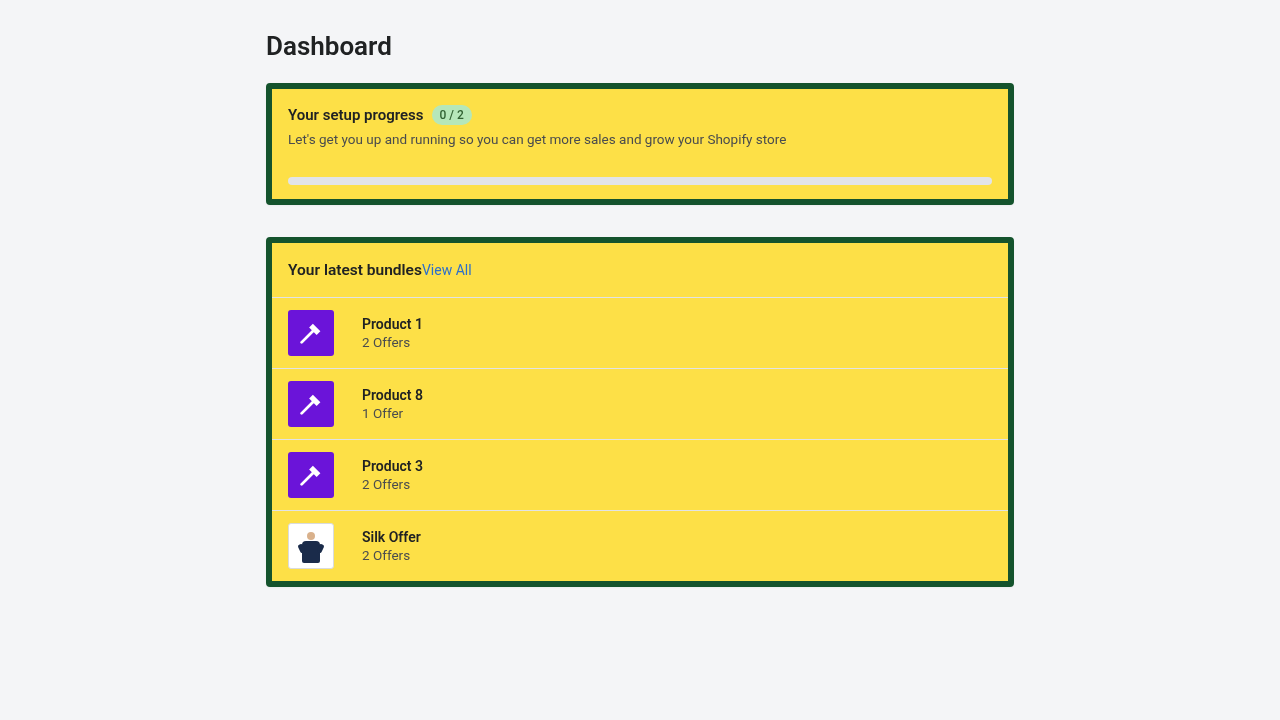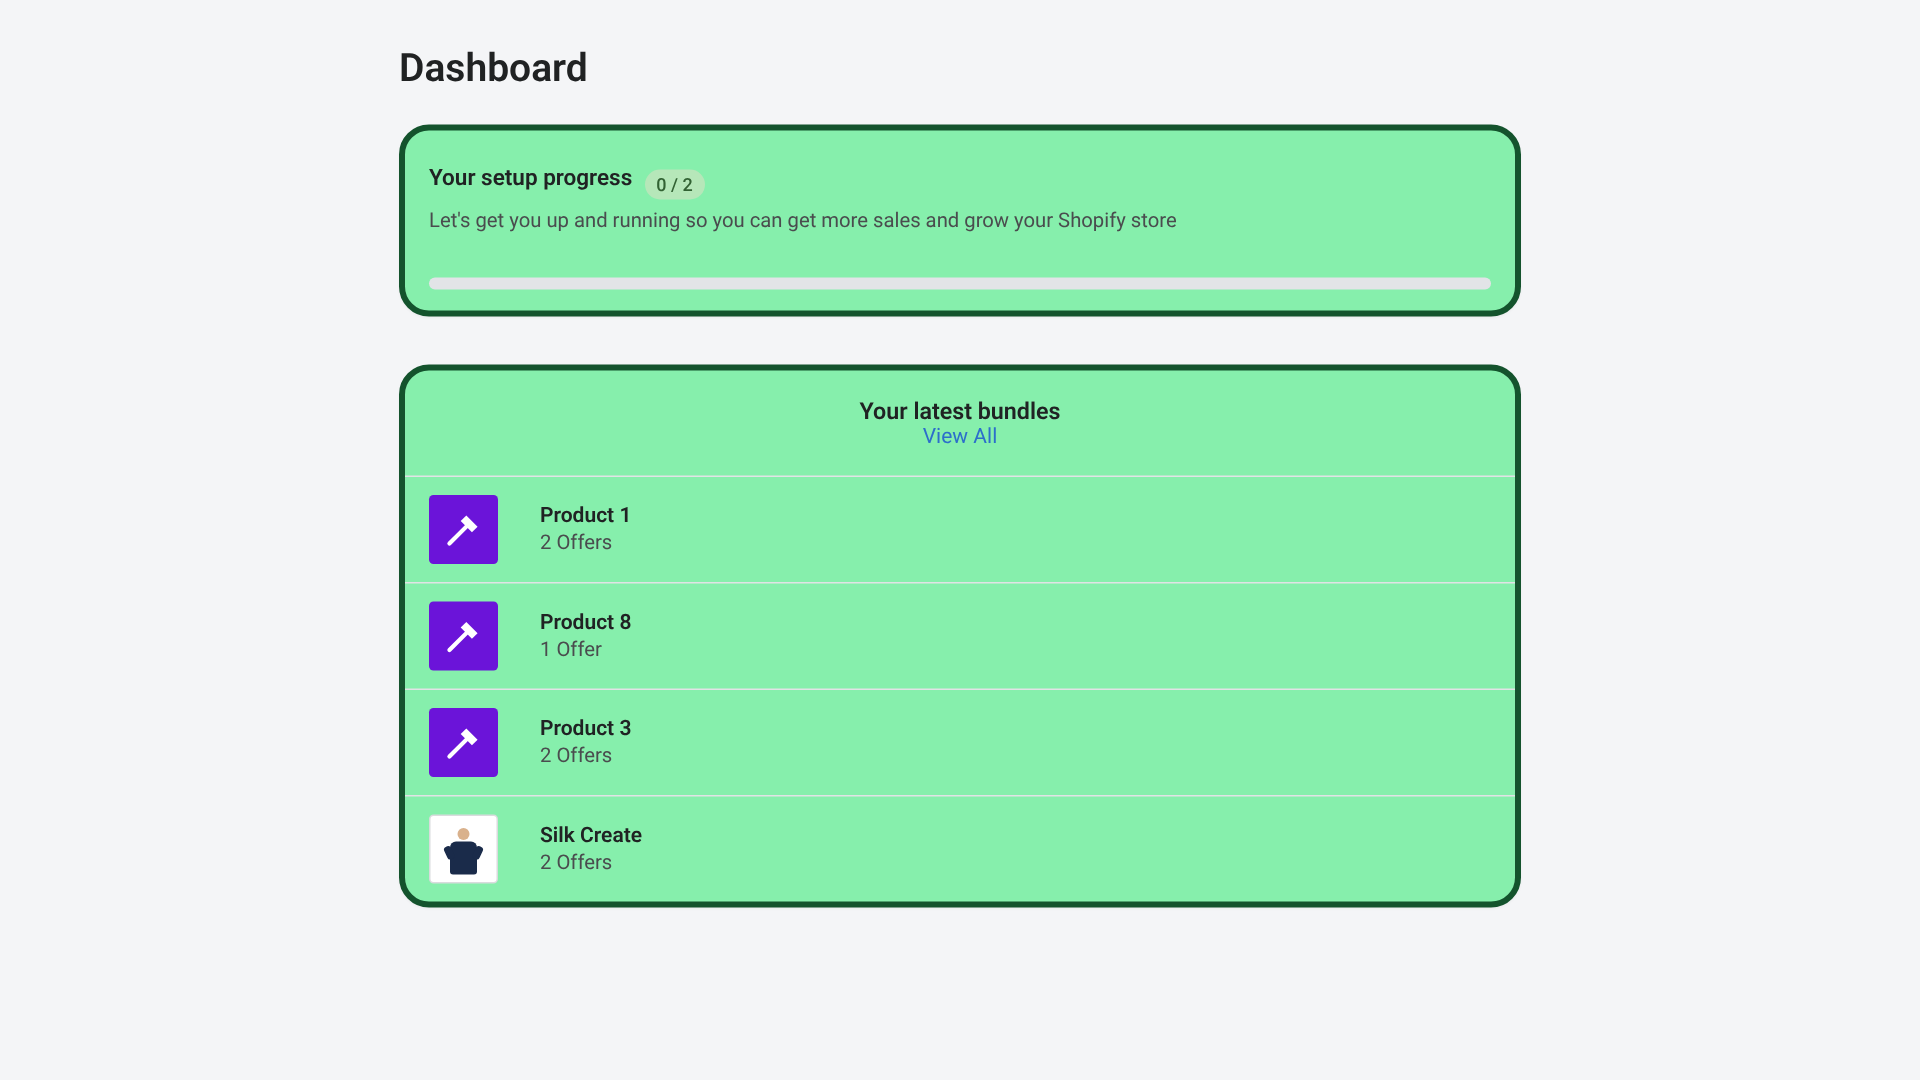"Your setup progress" .card { background: #86efac -> #fde047; border: 4px solid #14532d -> 6px solid #14532d; border-radius: 20px -> 4px }
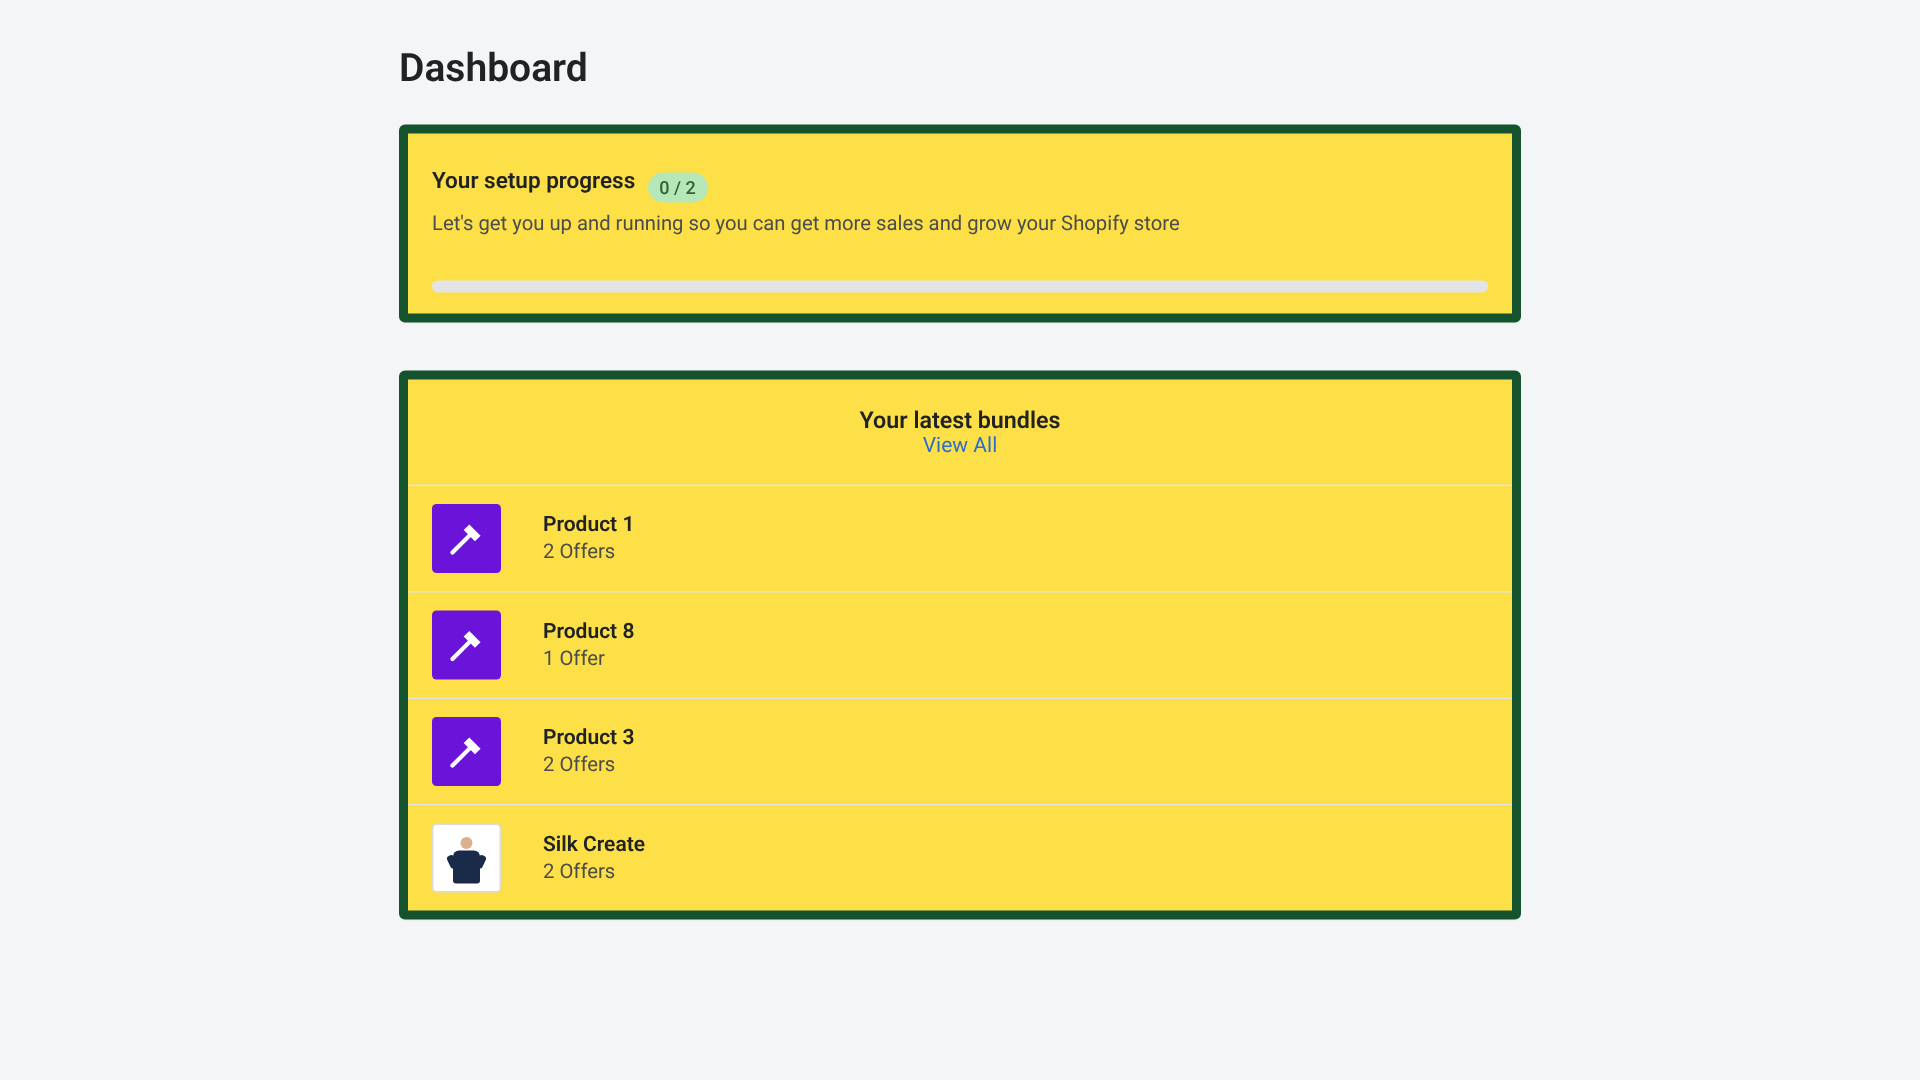"0 / 2" .badge { margin-top: 10px -> none }
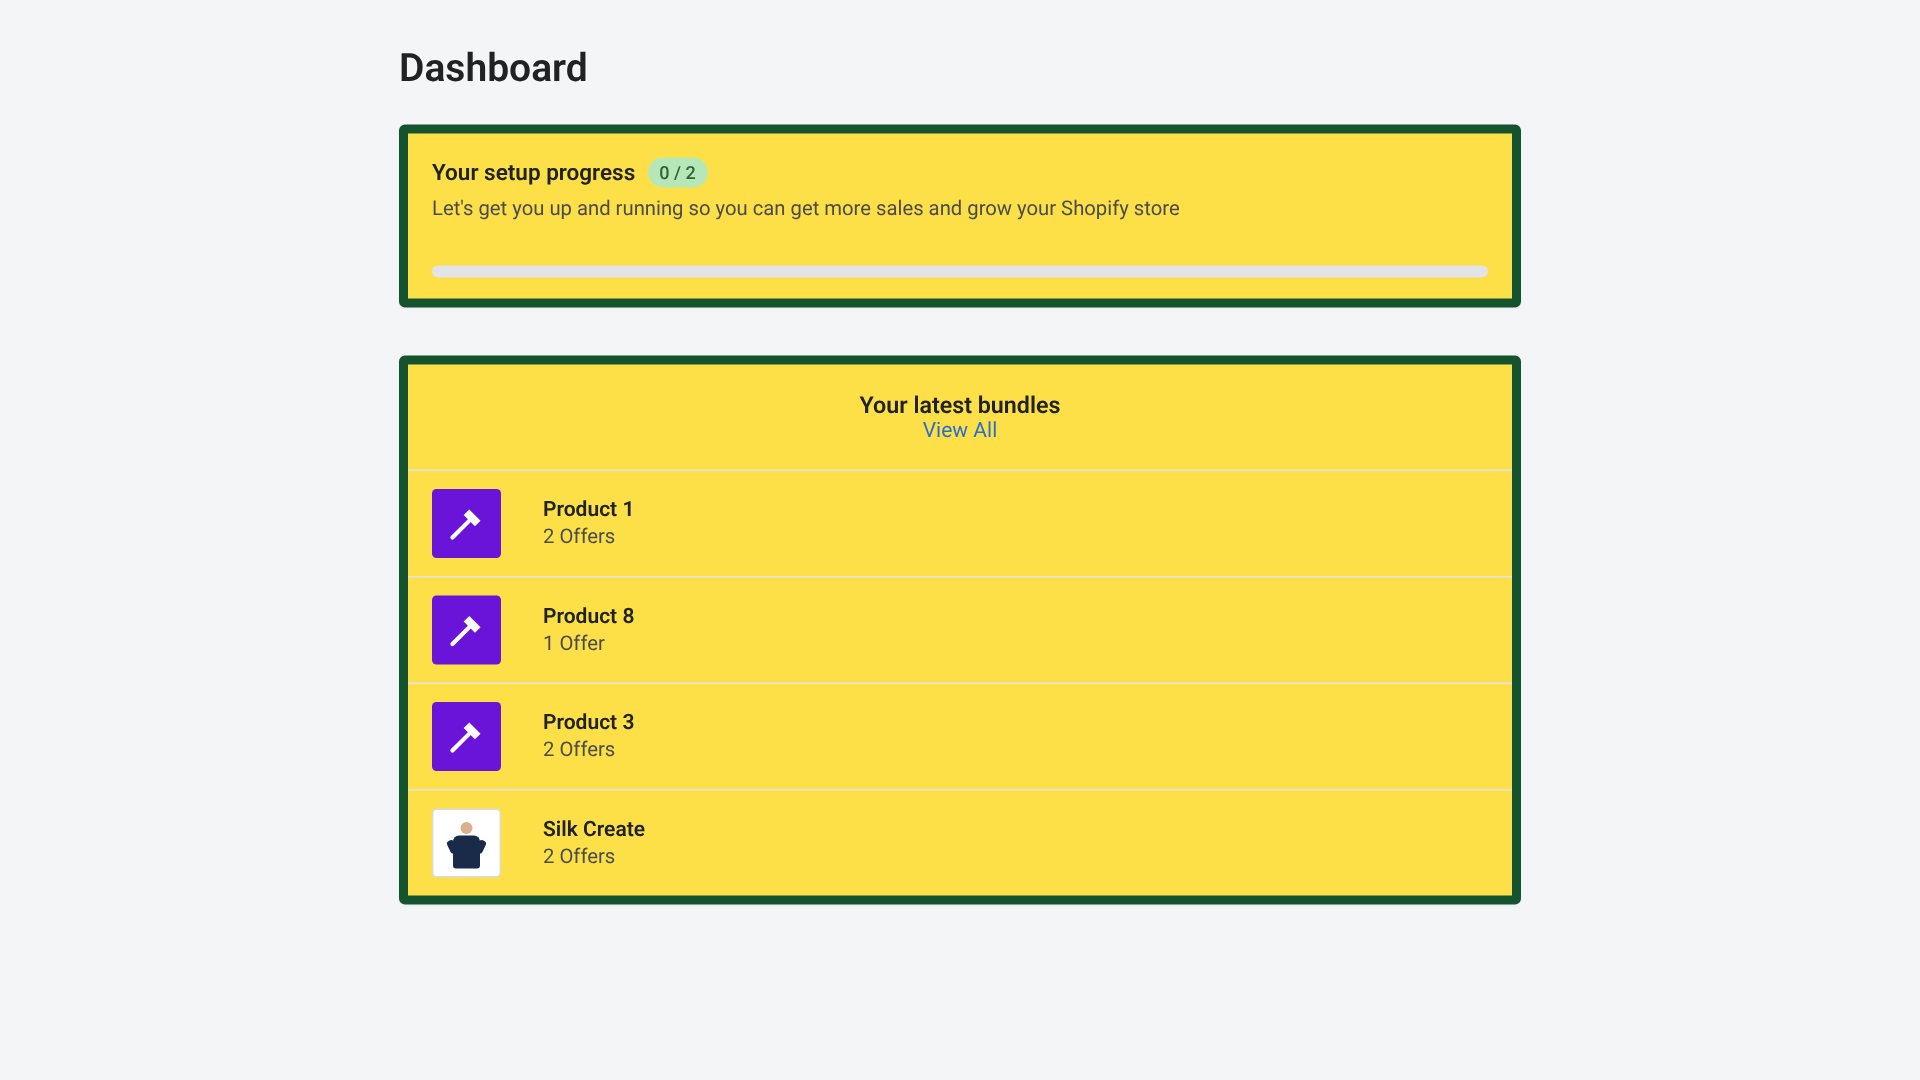"Your latest bundles" .bundles-header { flex-direction: column -> none }
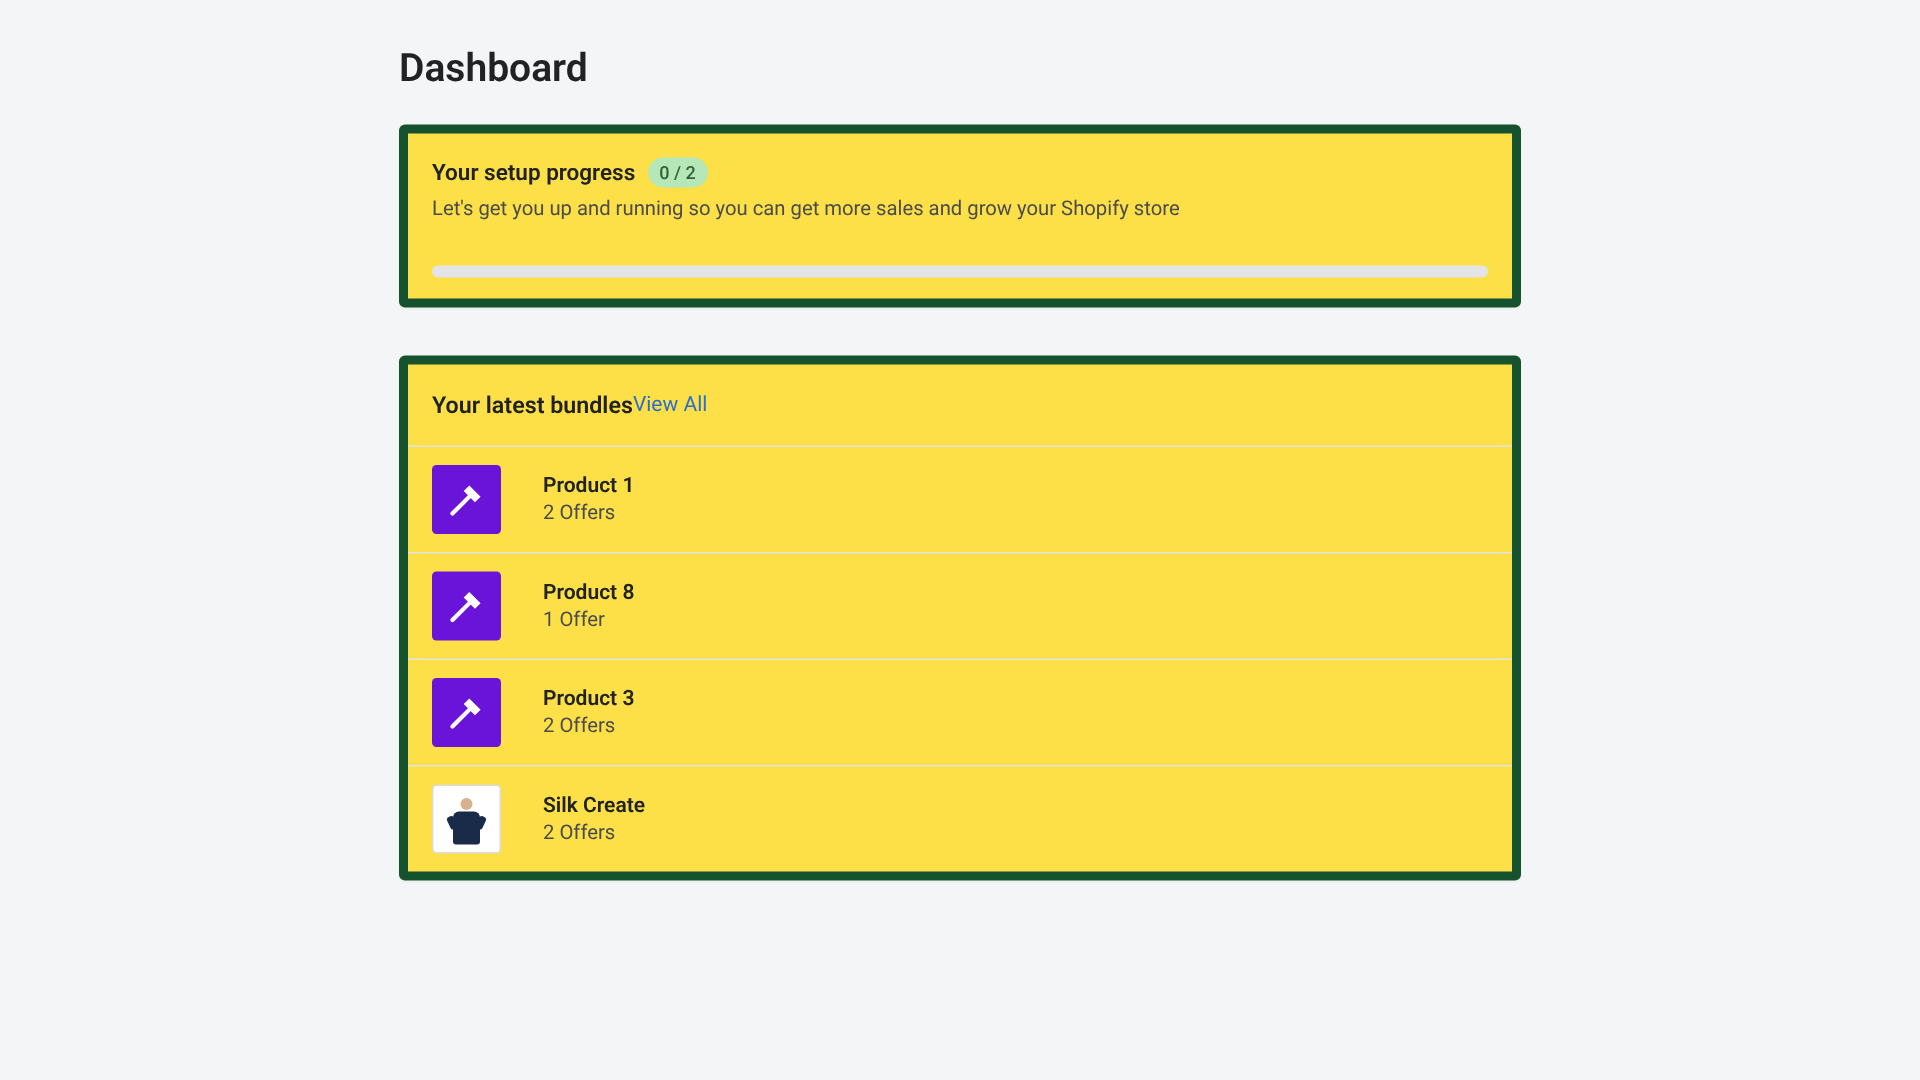"Silk Create" div.name { text: Create -> Offer }
